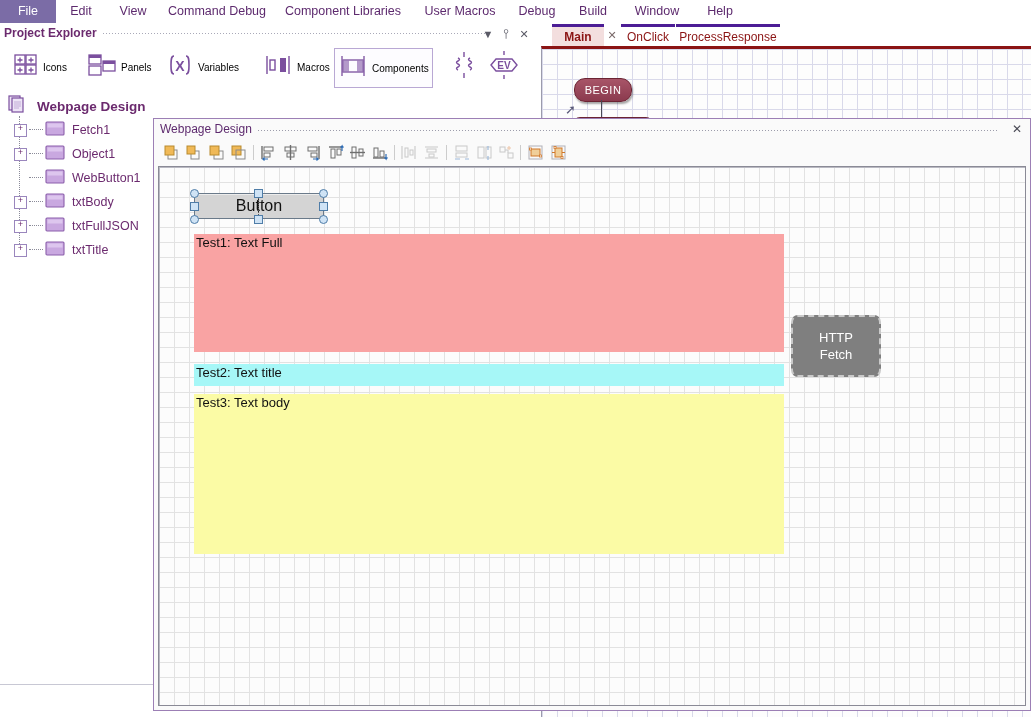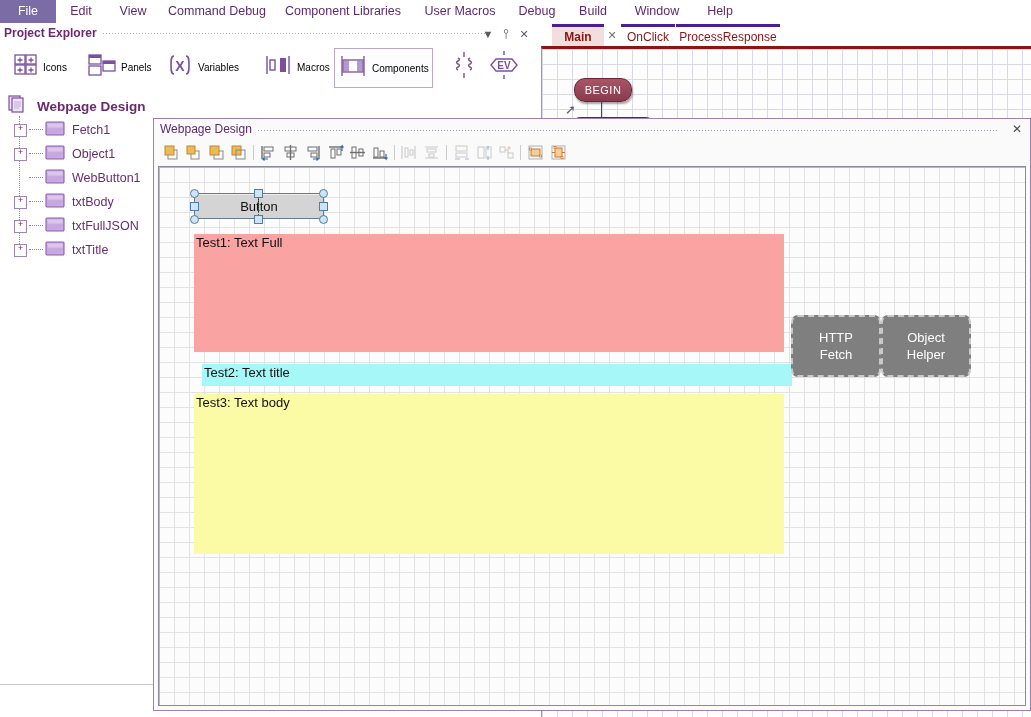"Button" .btn-widget { font-size: 13px -> 16px }
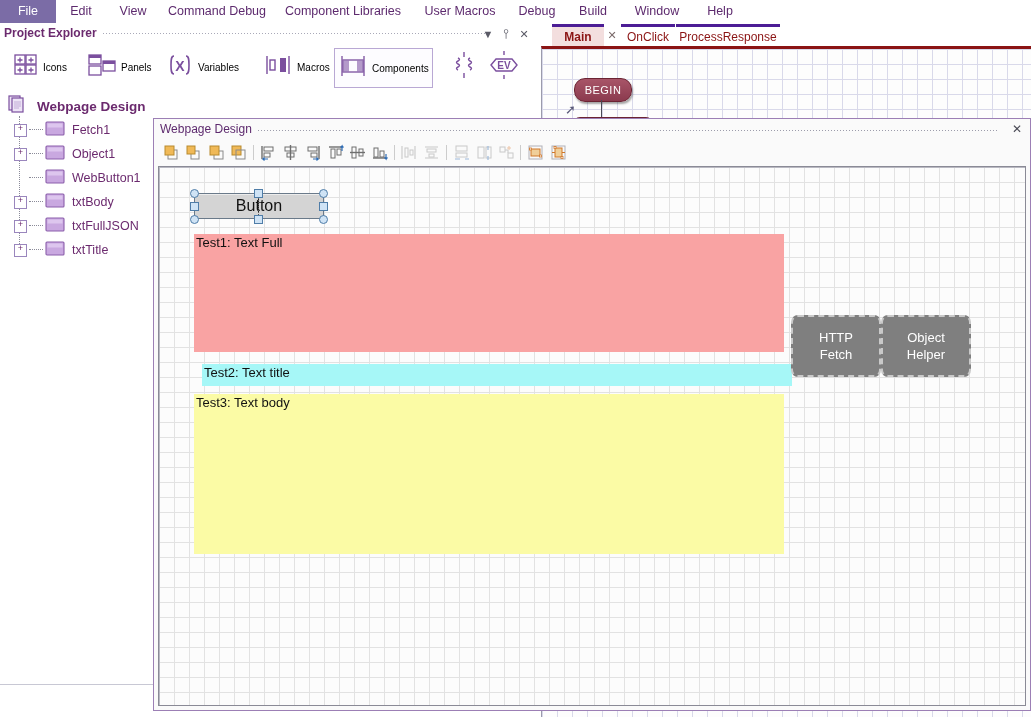"Object" div.widget { html: <div> <span>Object</span> <span>Helper</span> </div> -> none }
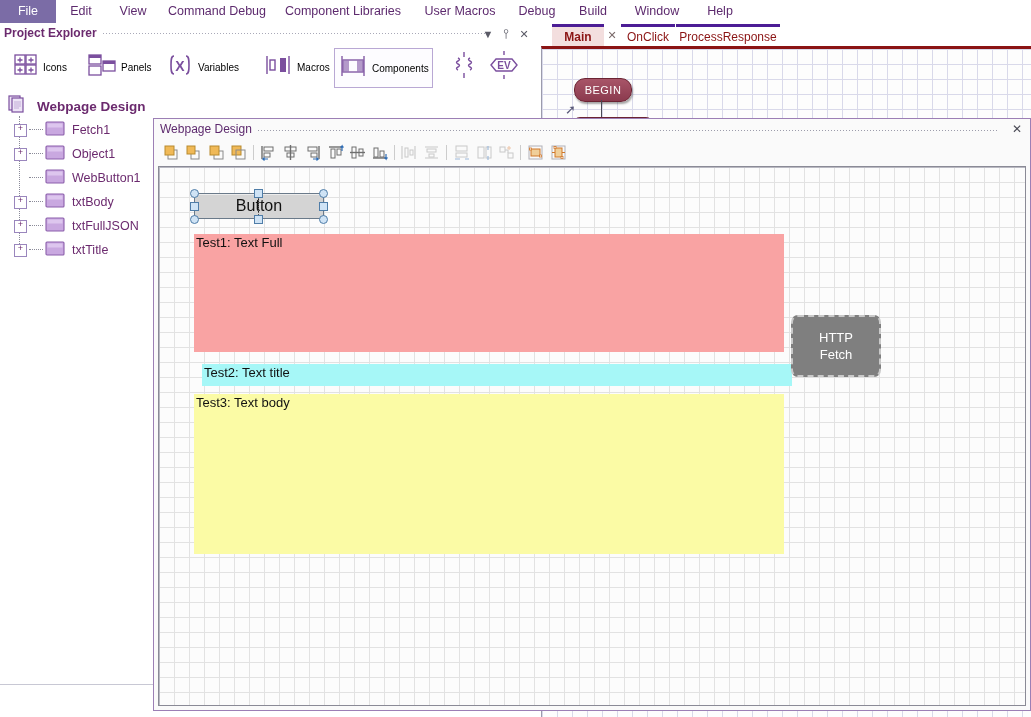"Test2: Text title" div.widget { margin-left: 8px -> none }
